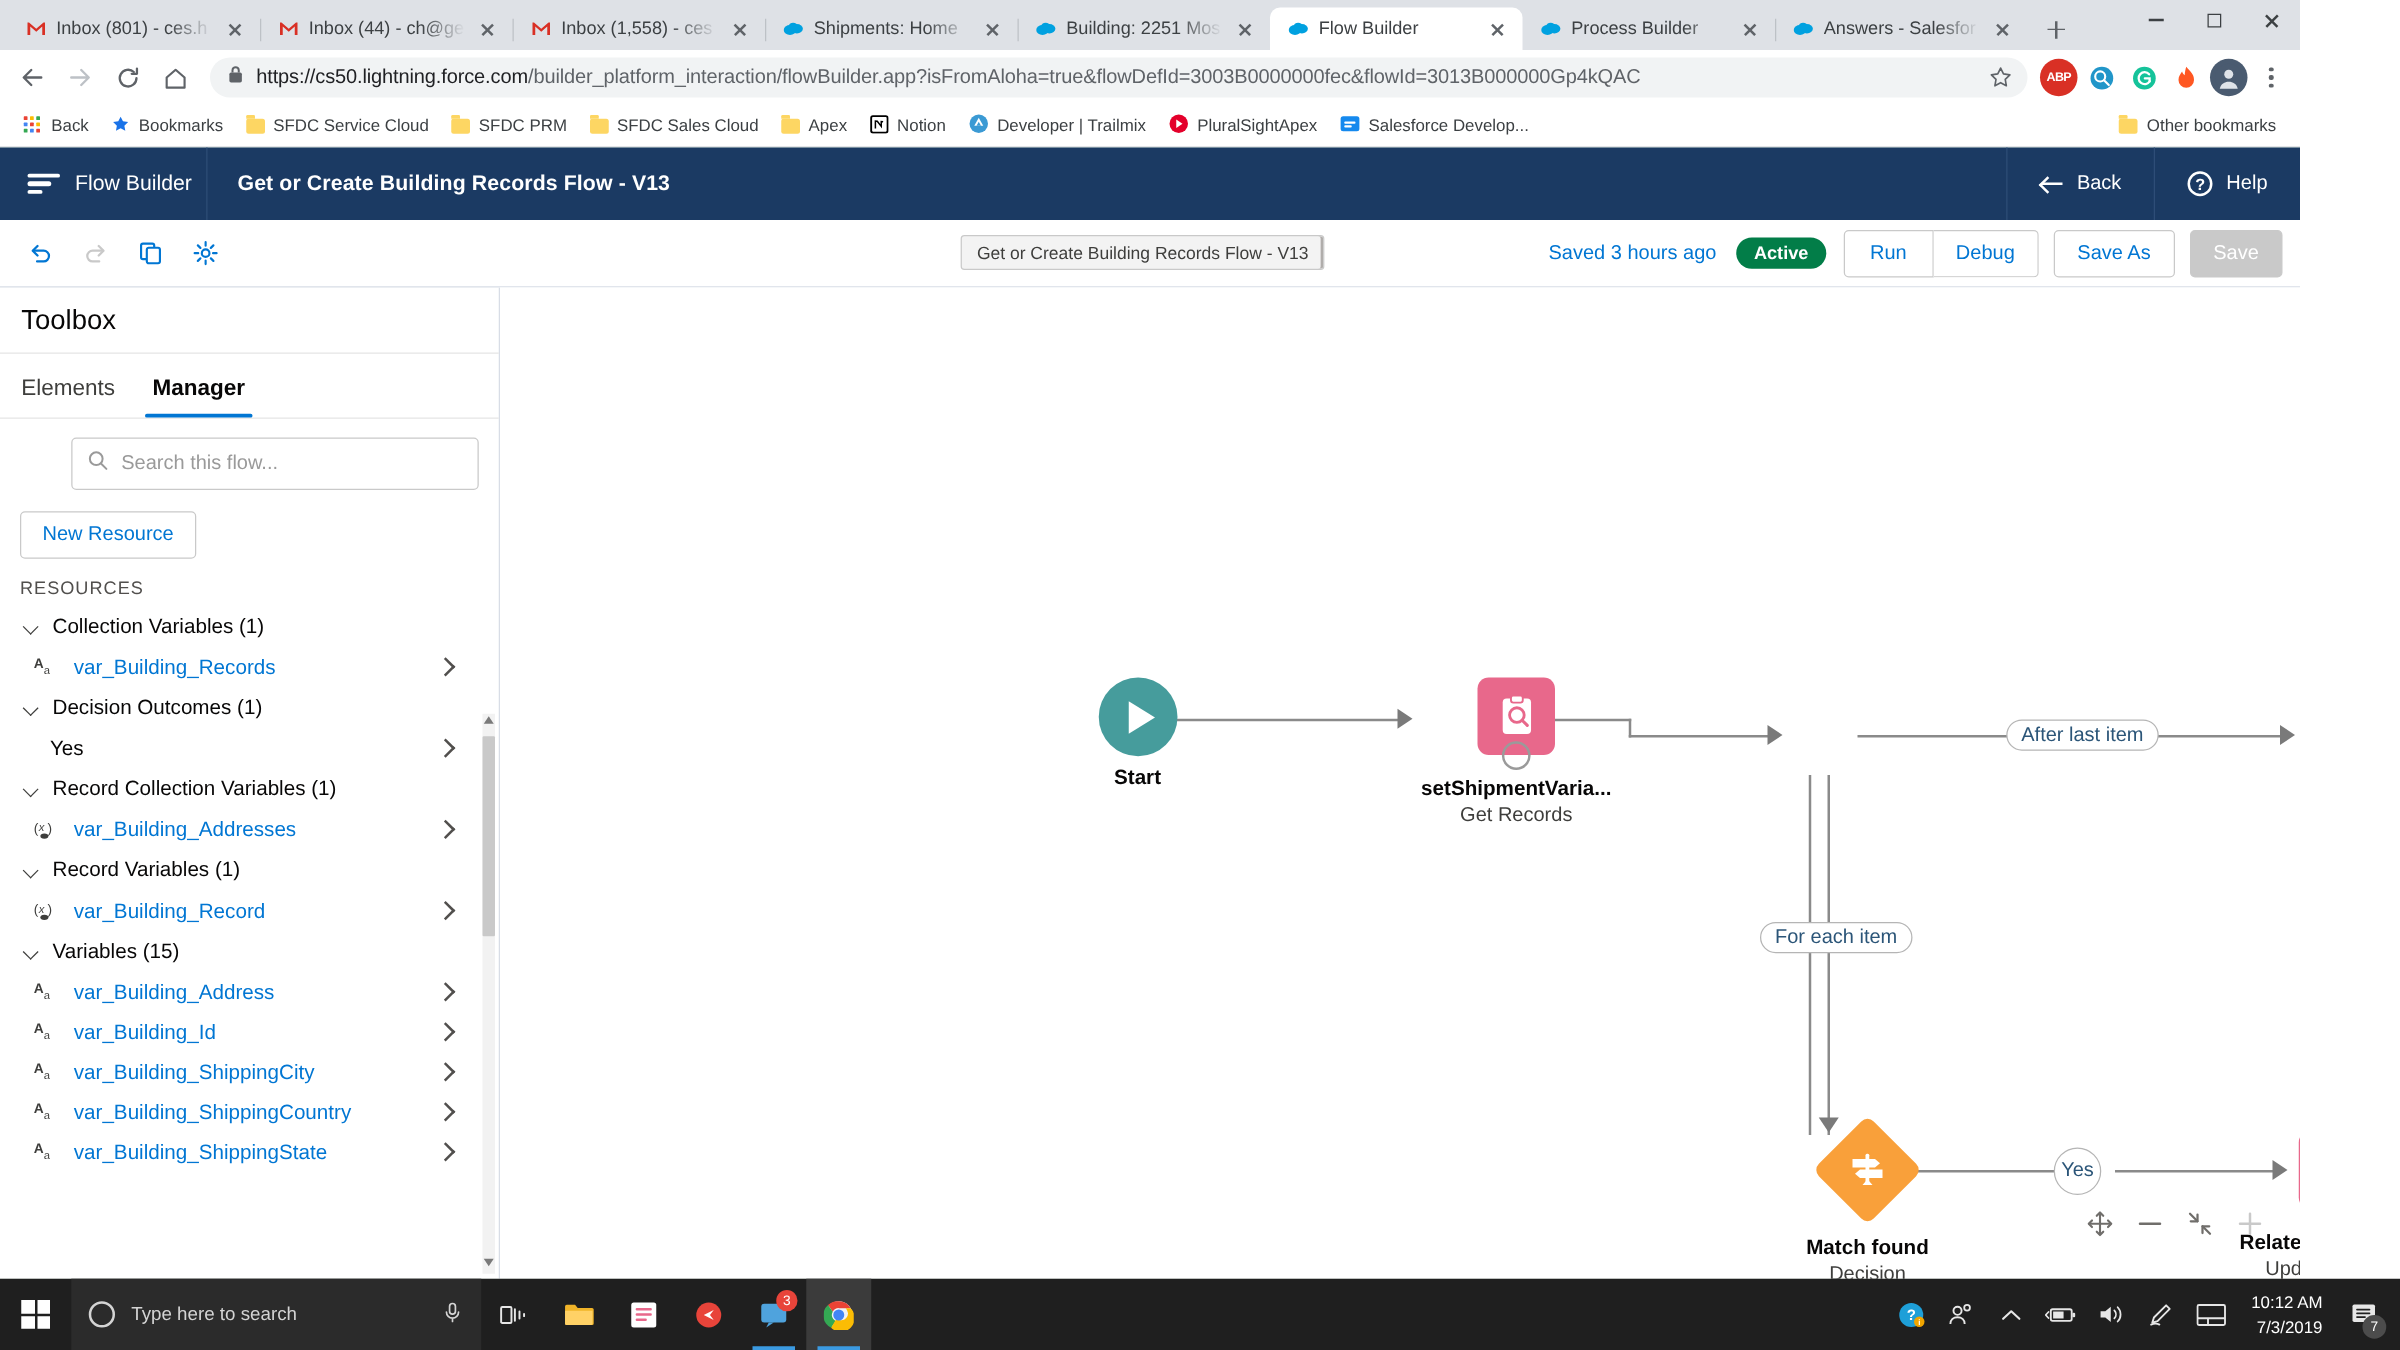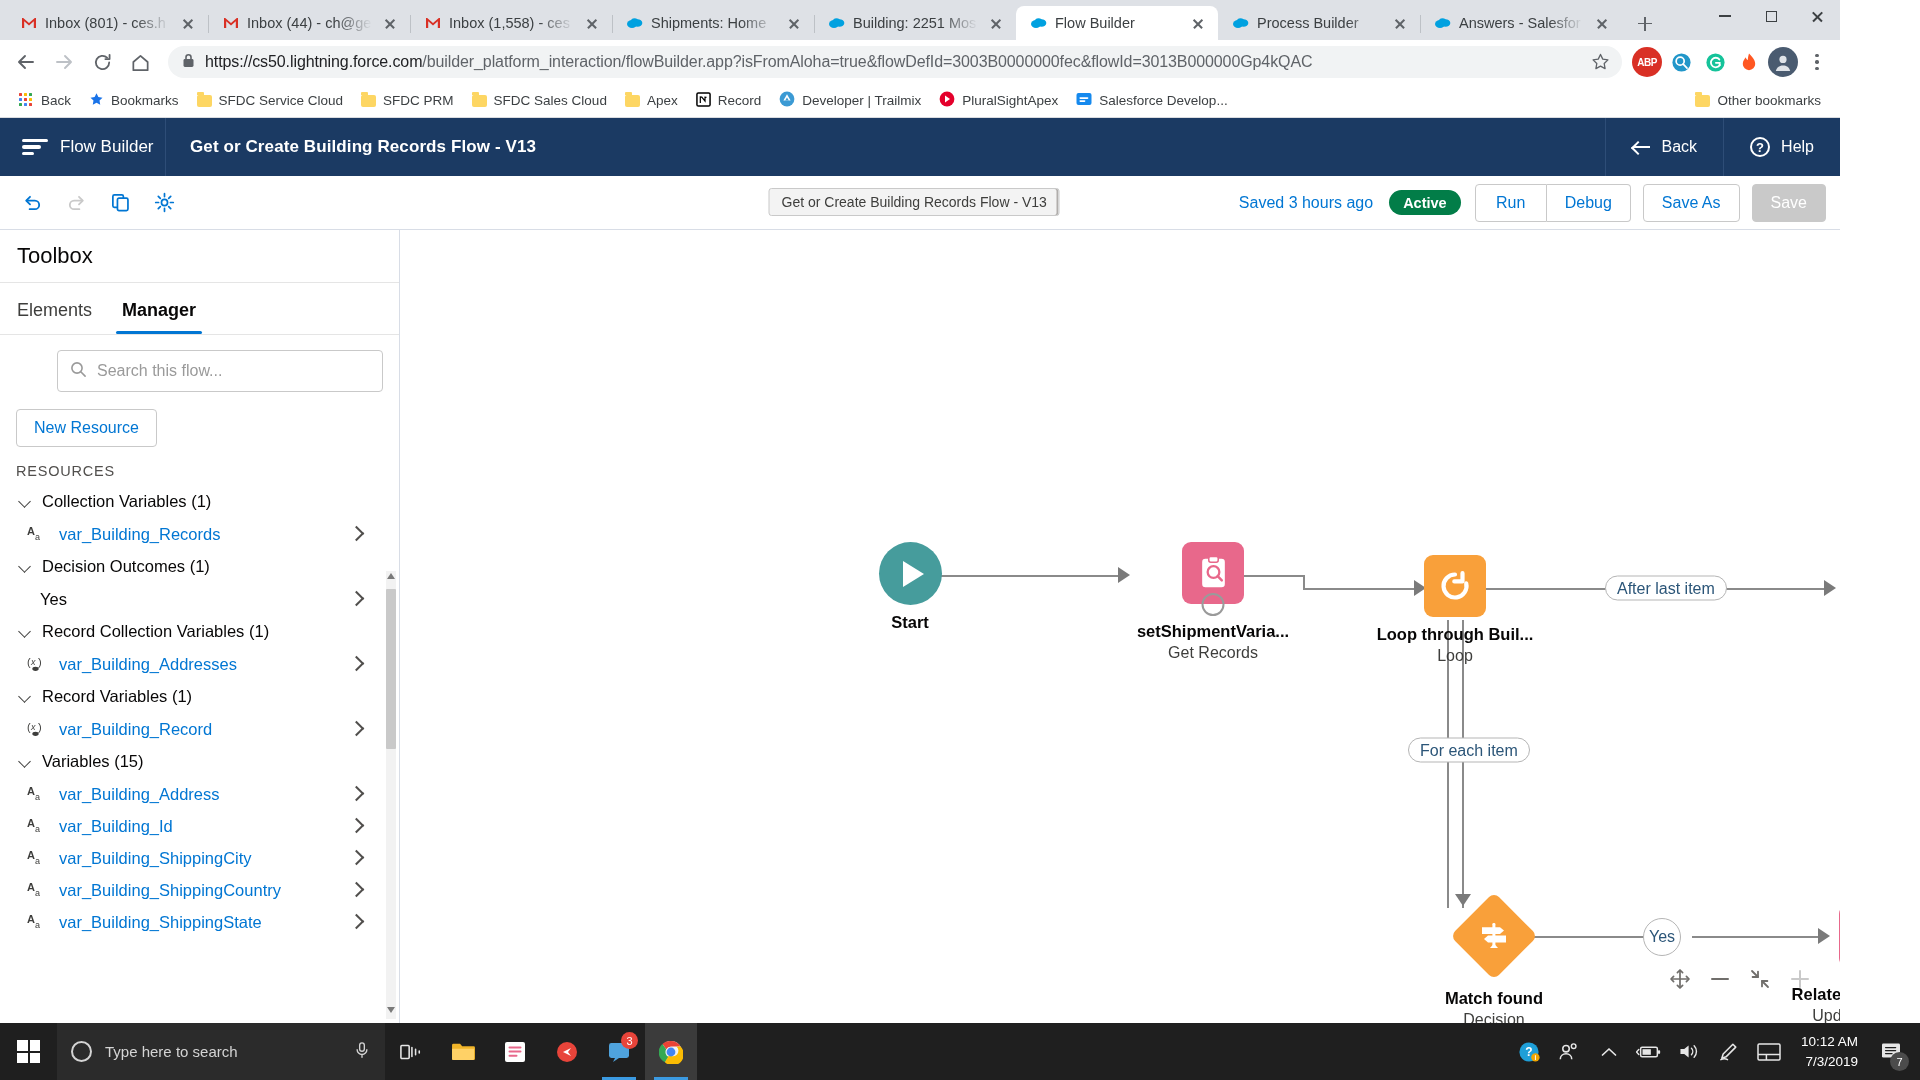"Record" span { text: Record -> Notion }
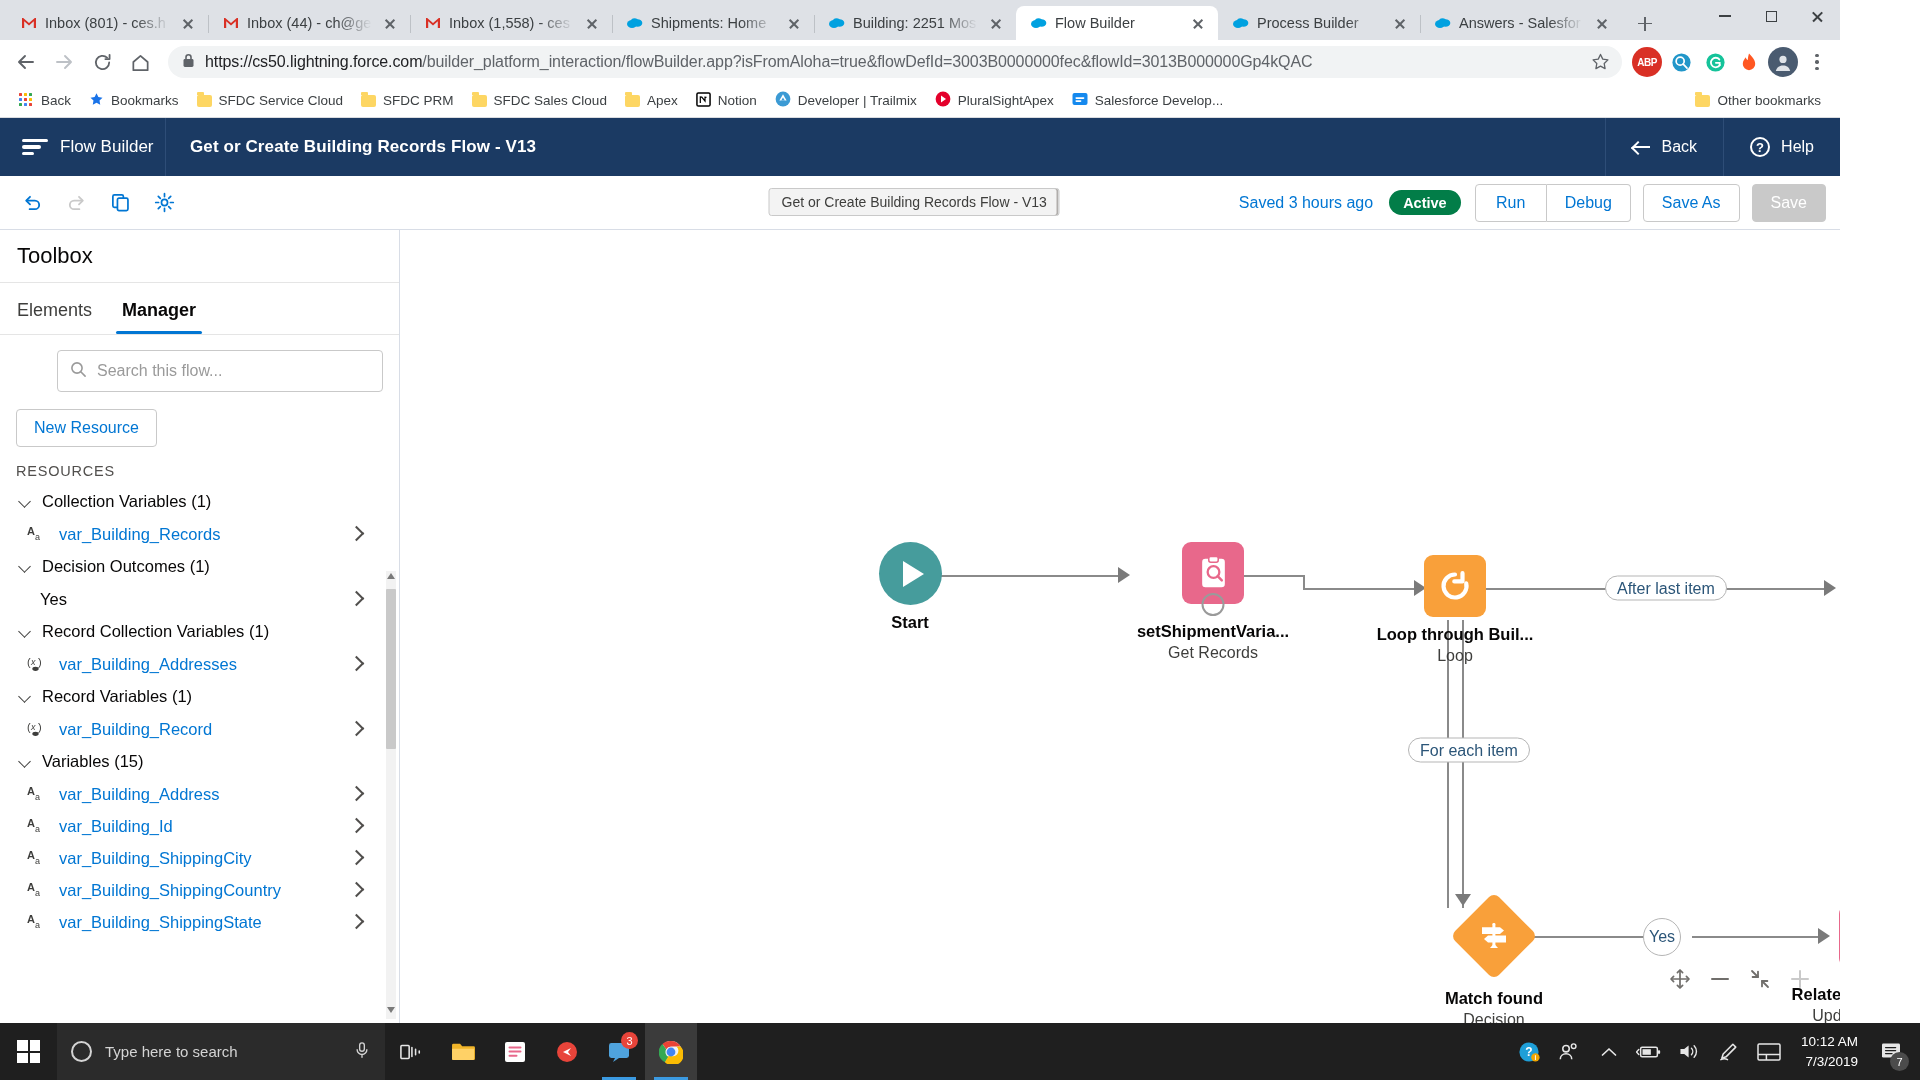"Loop through Buil..." div.node { html: <div> <div> <svg> <path></path> <path></path> </svg> </div> <div>Loop through Buil...</div> <div>Loop</div> </div> -> none }
